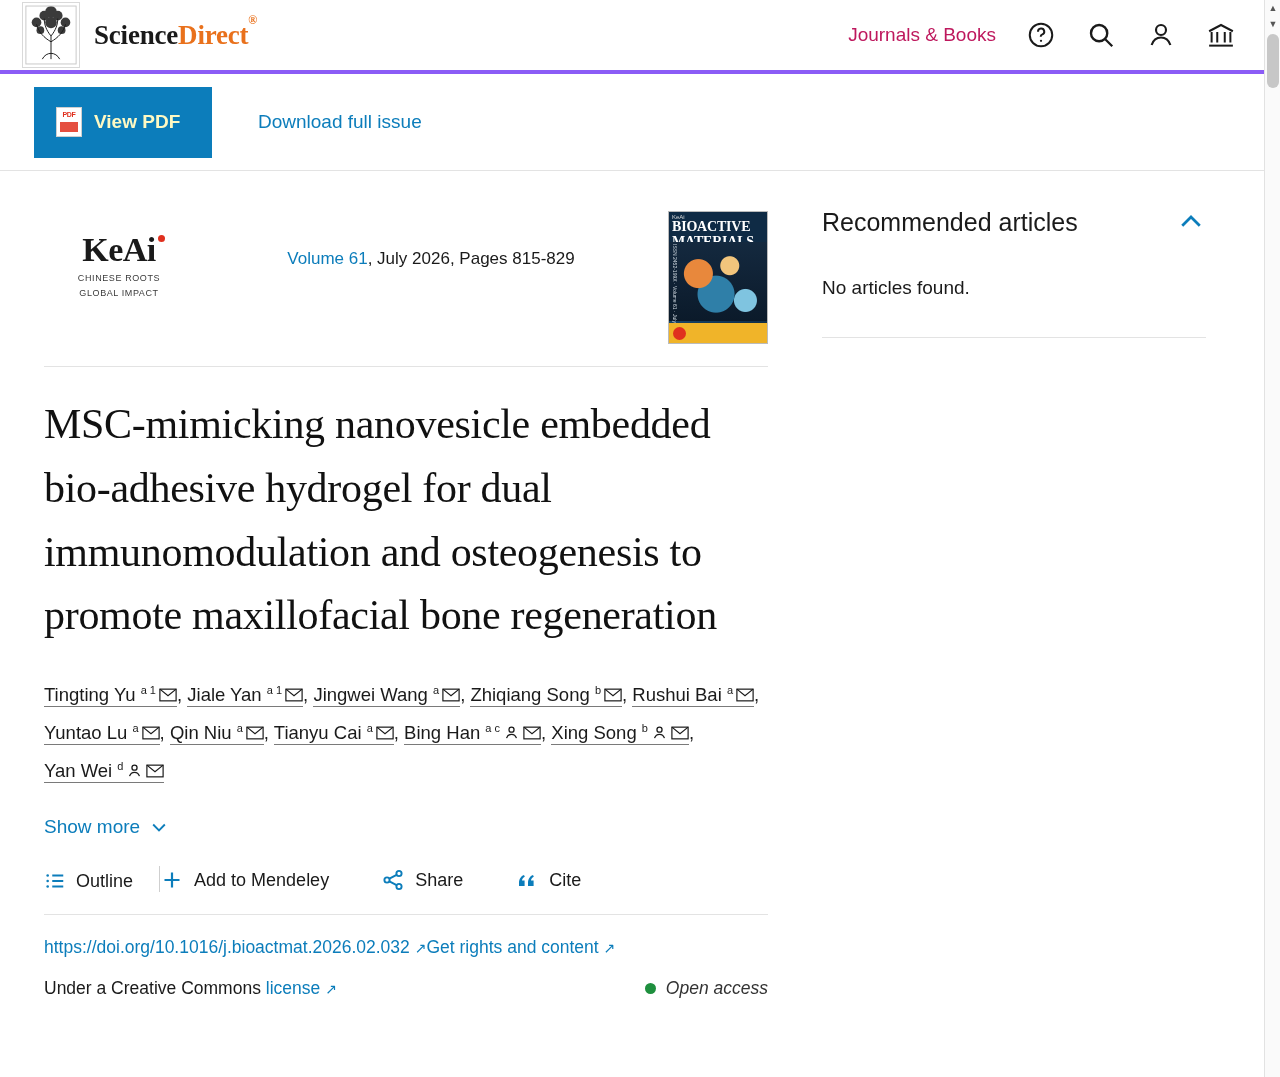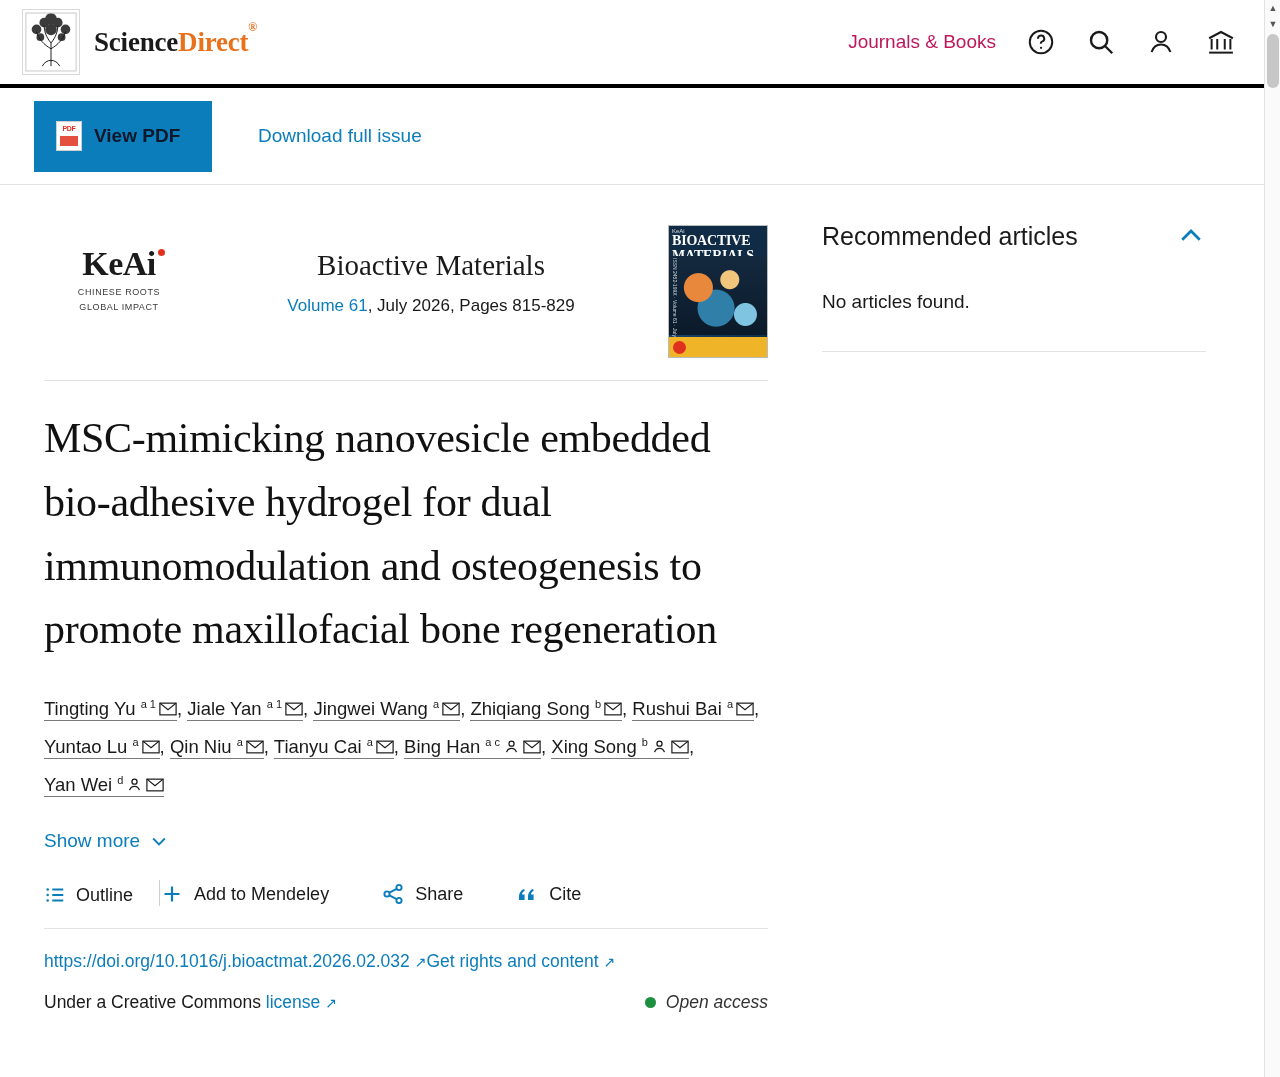"ScienceDirect®" .top-header { border-bottom: 4px solid #000000 -> 4px solid #8b5cf6; height: 88px -> 74px }
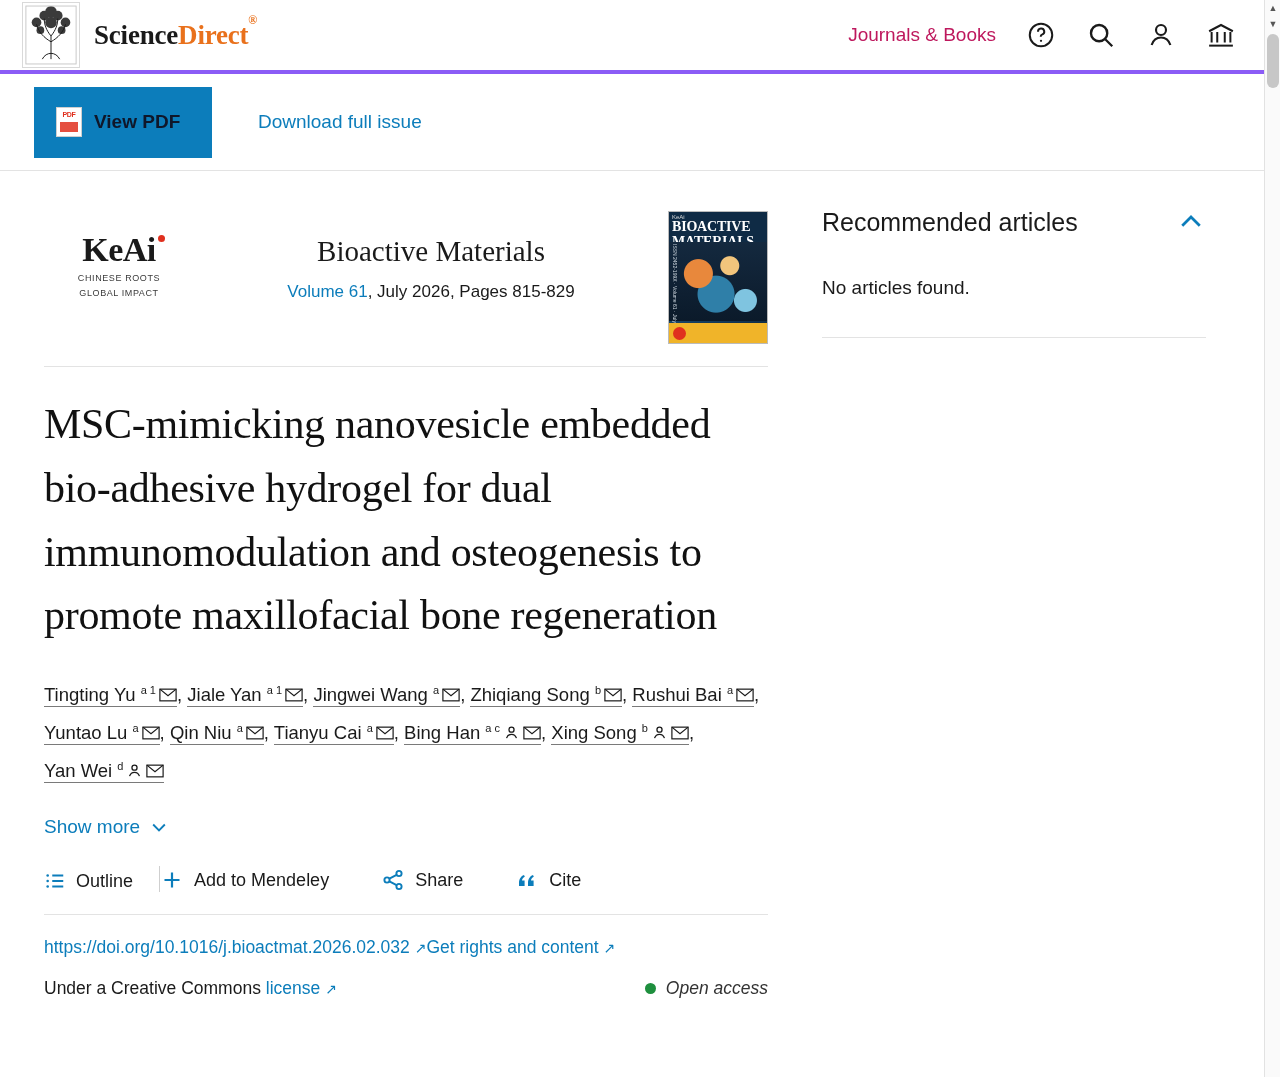"View PDF" .view-pdf-btn { color: #0f172a -> #fef9c3 }
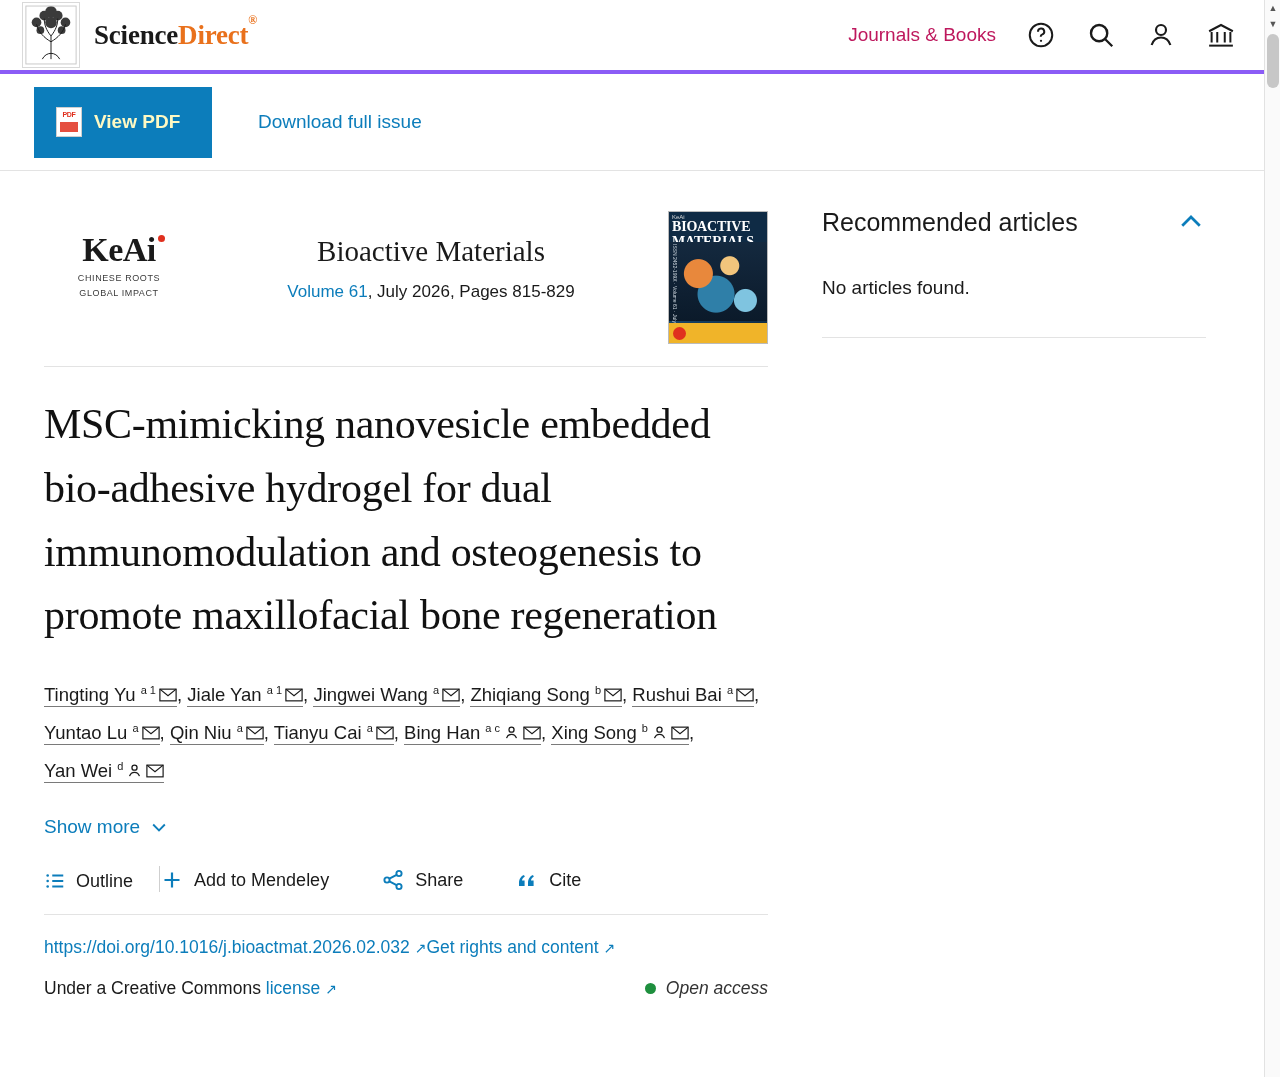"Bioactive Materials" div.journal-title { html: <div>Bioactive Materials</div> -> none }
